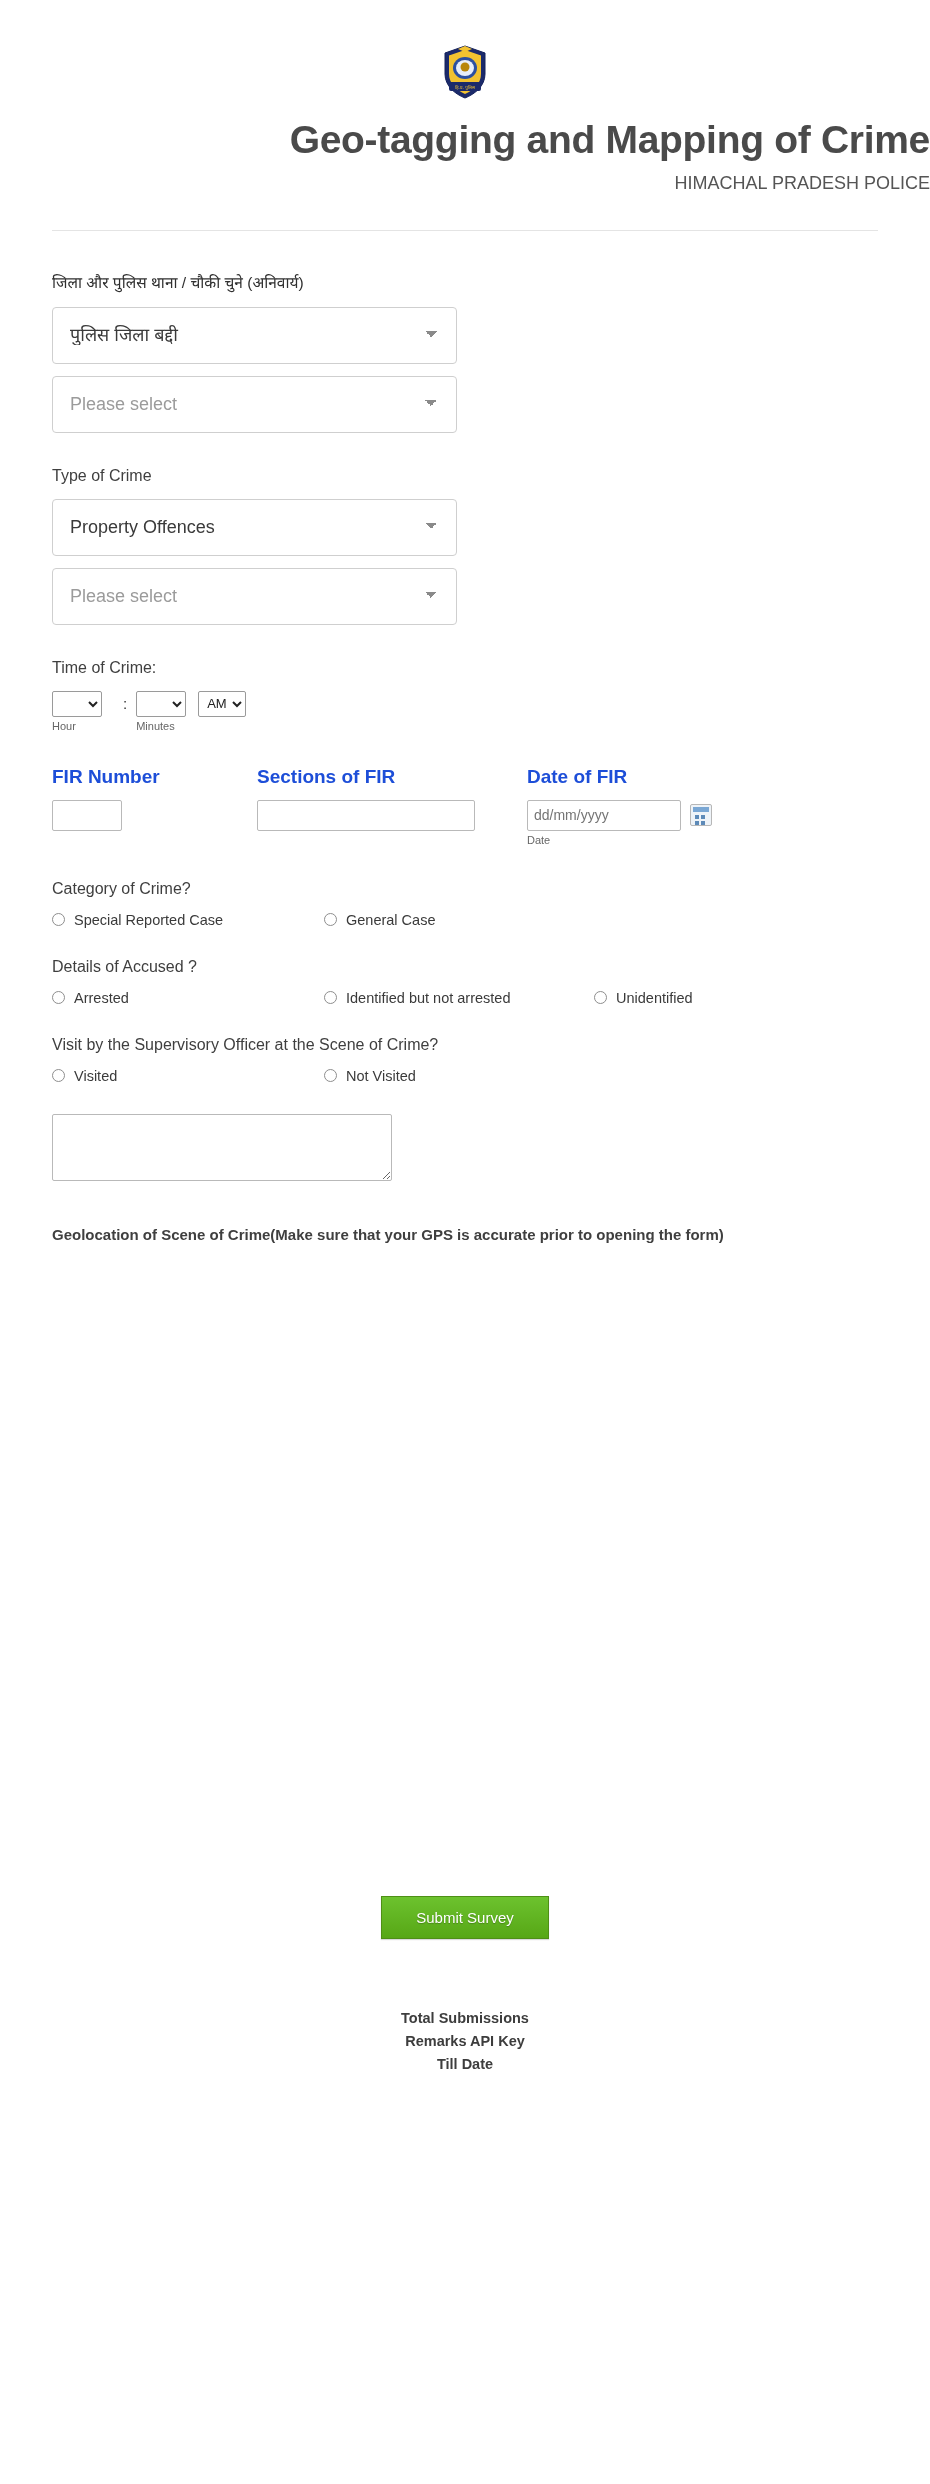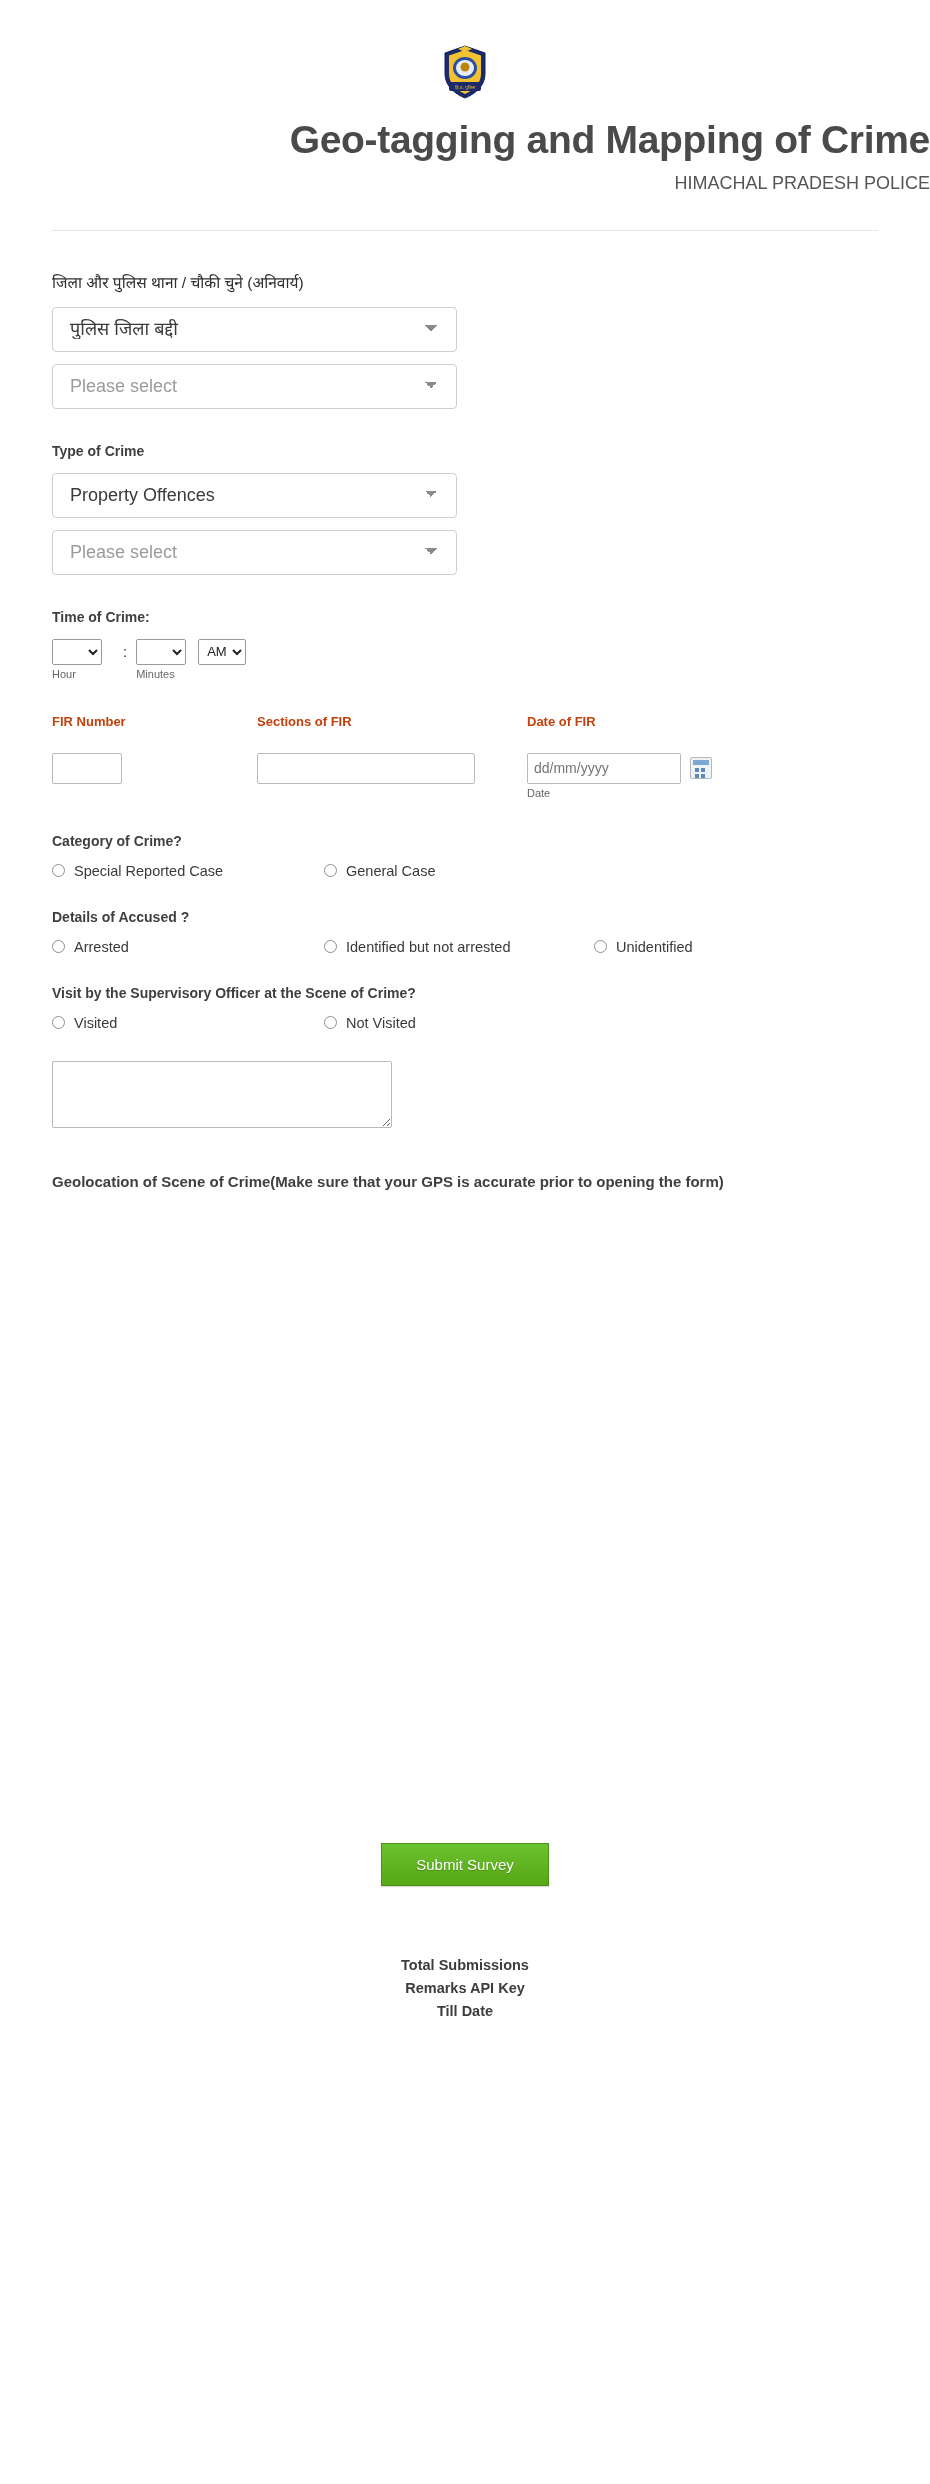"पुलिस जिला बद्दी" select.dropdown { height: 45px -> 57px }
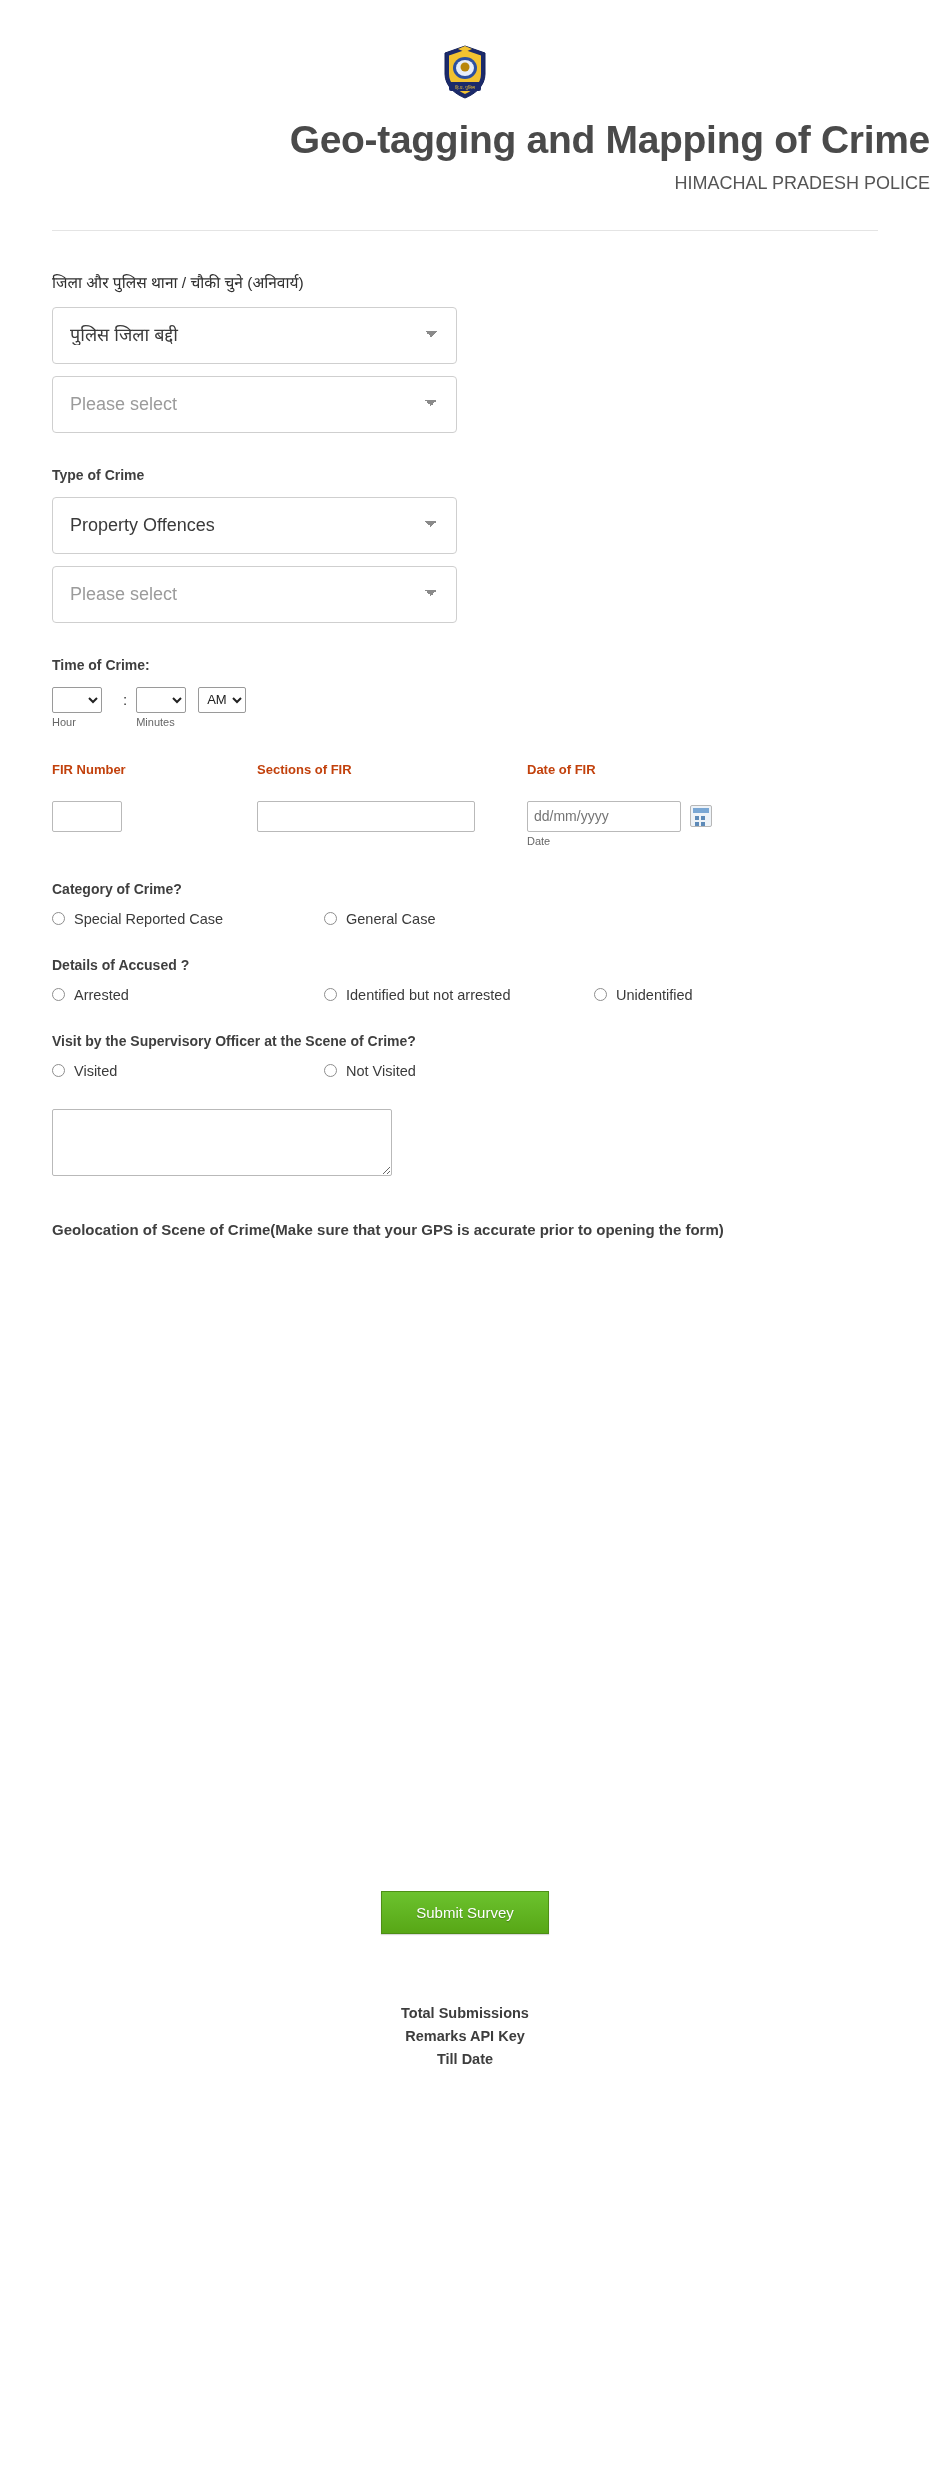"Type of Crime" .field-label { font-size: 14px -> 16px; font-weight: bold -> normal }
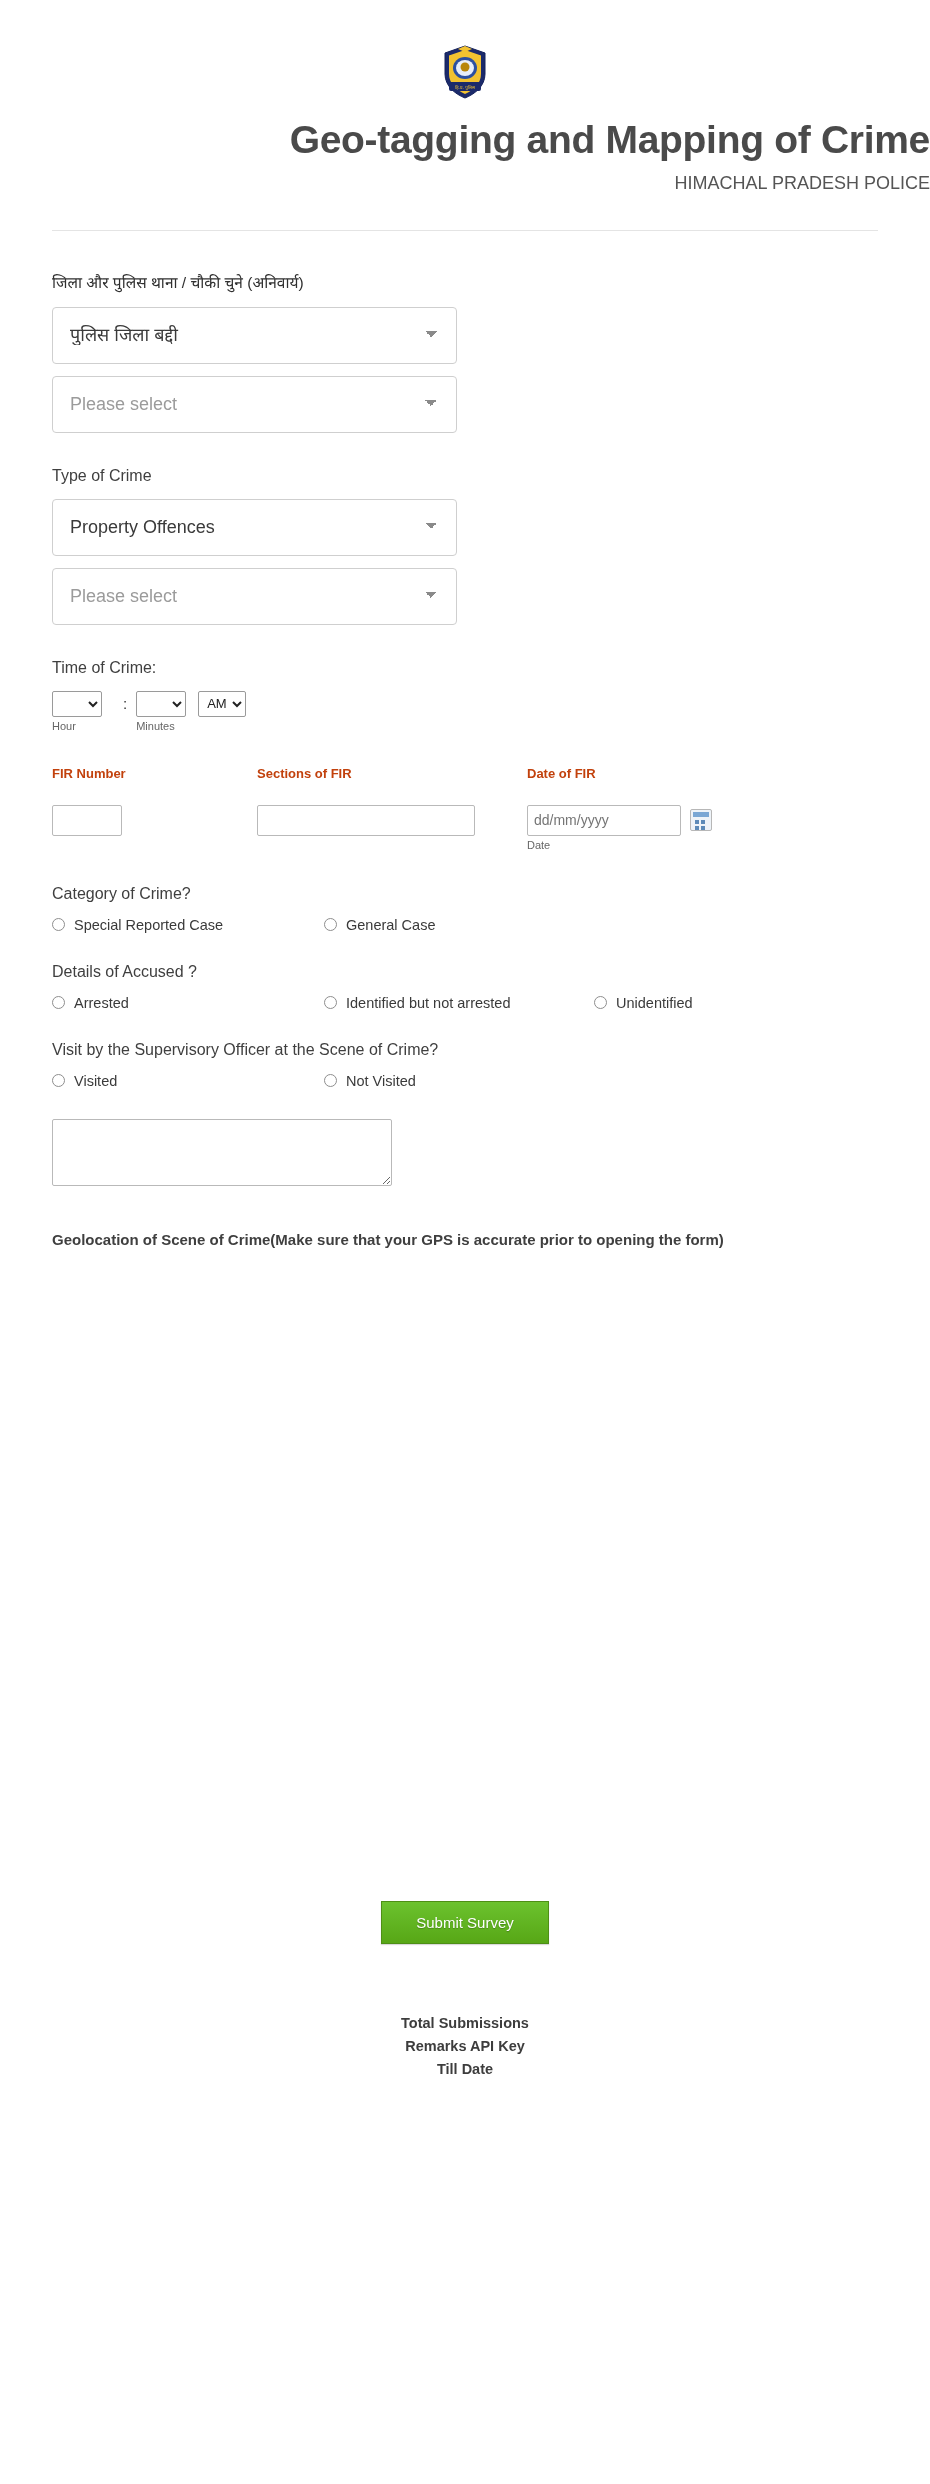"FIR Number" .fir-label { color: #c2410c -> #1d4ed8; font-size: 13px -> 19px; margin-bottom: 24px -> 12px }
